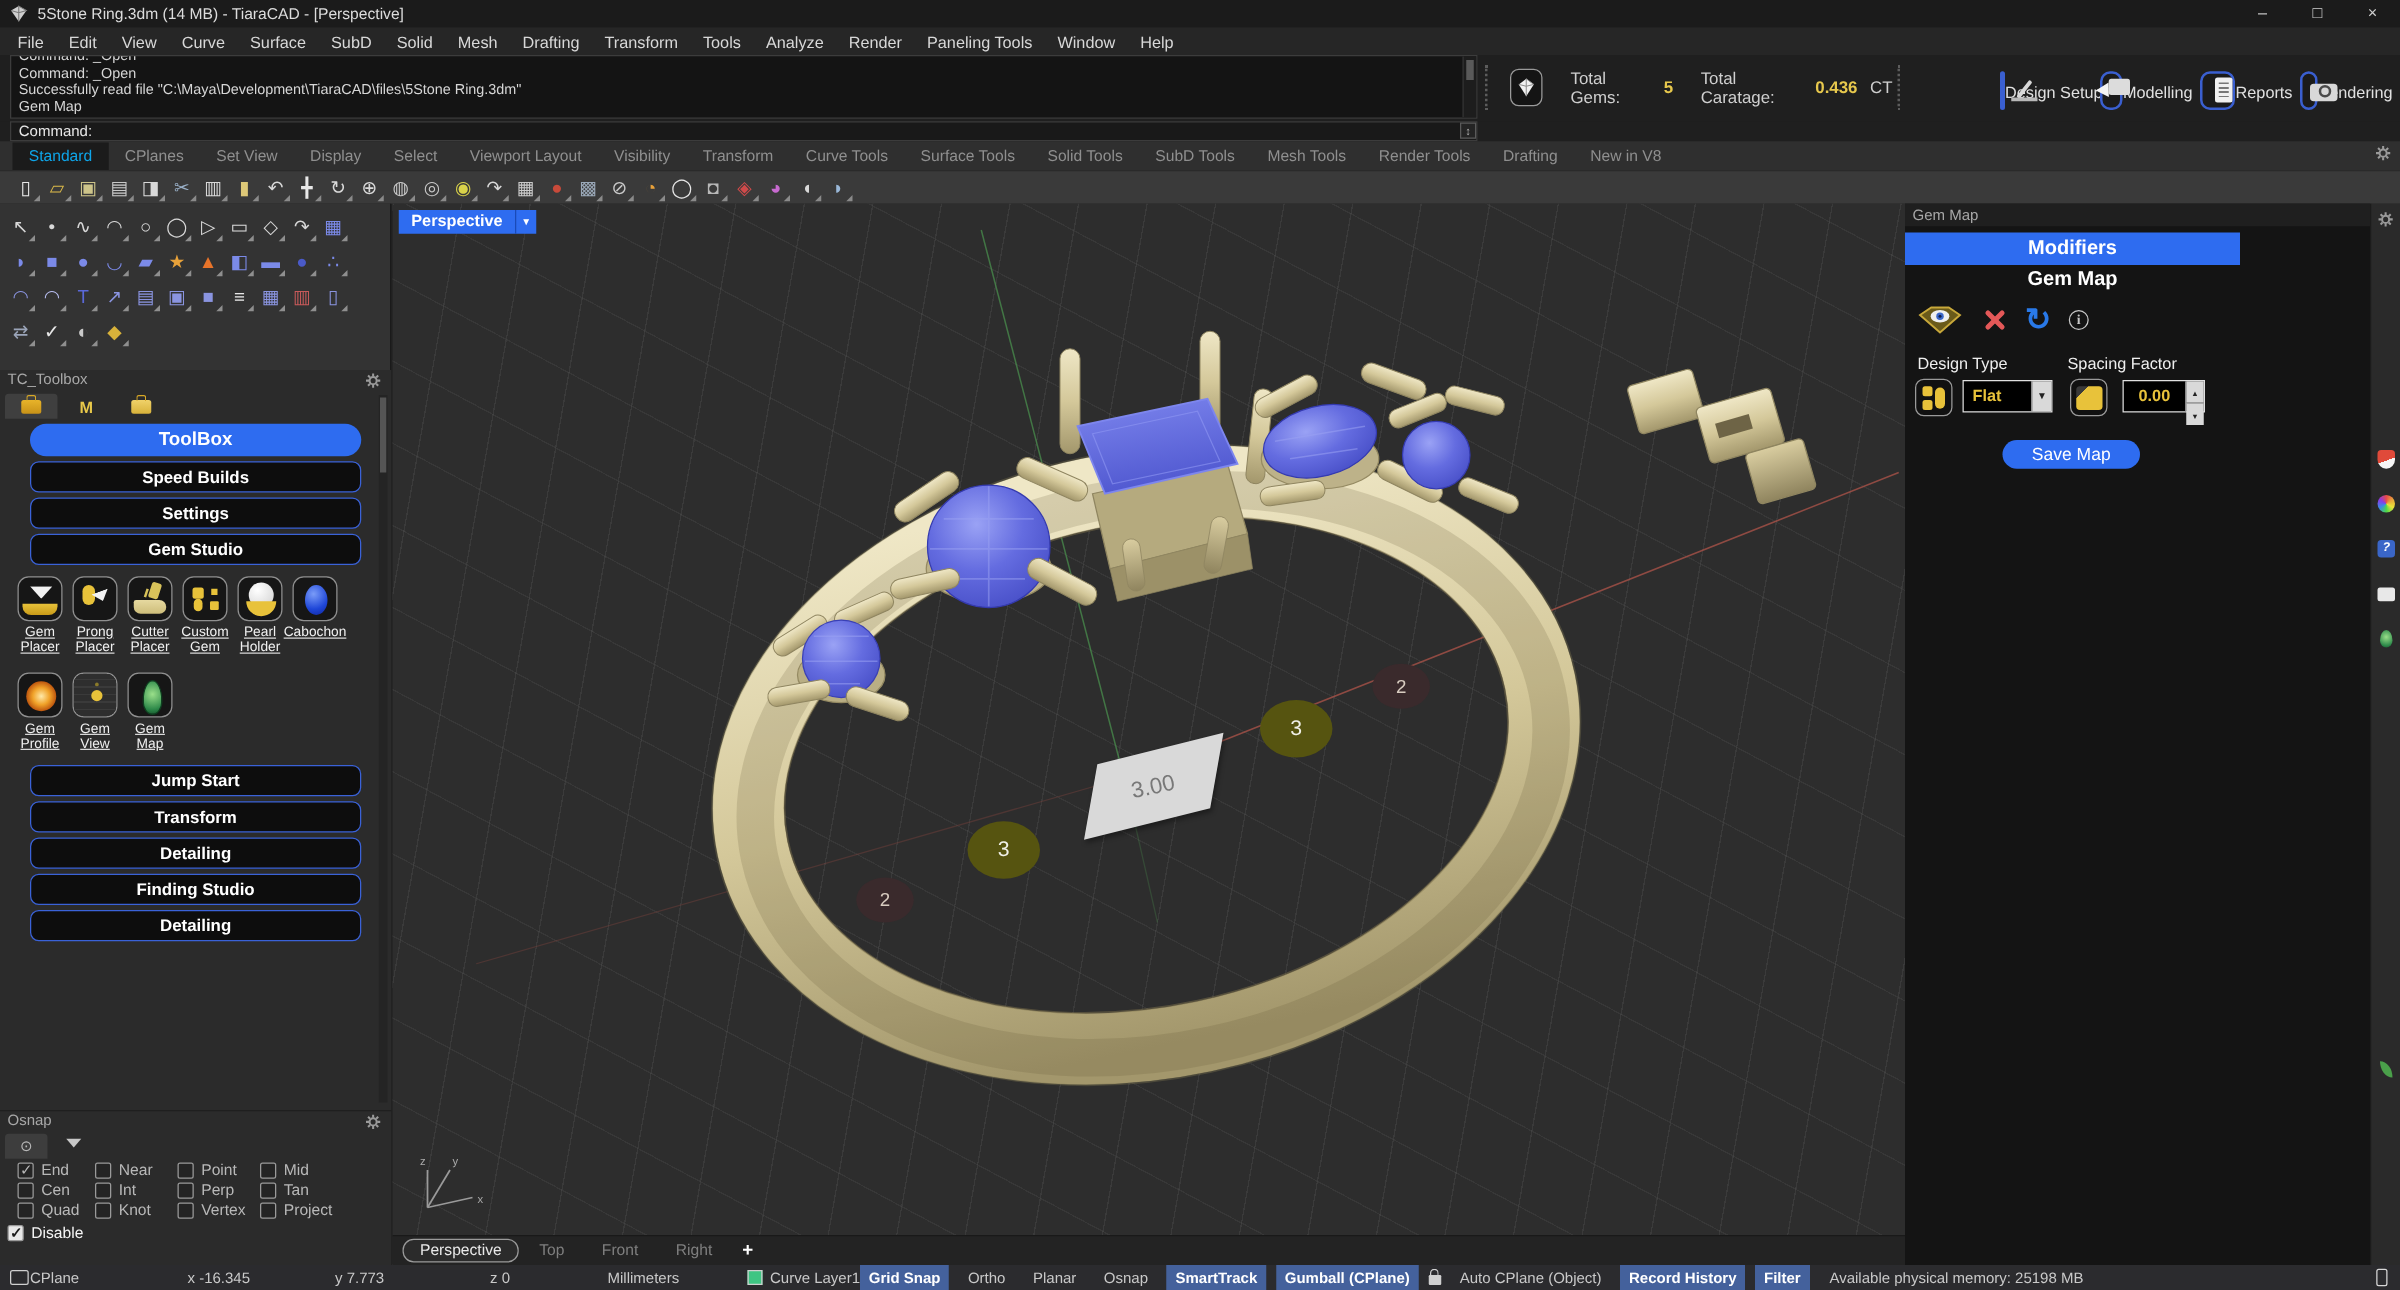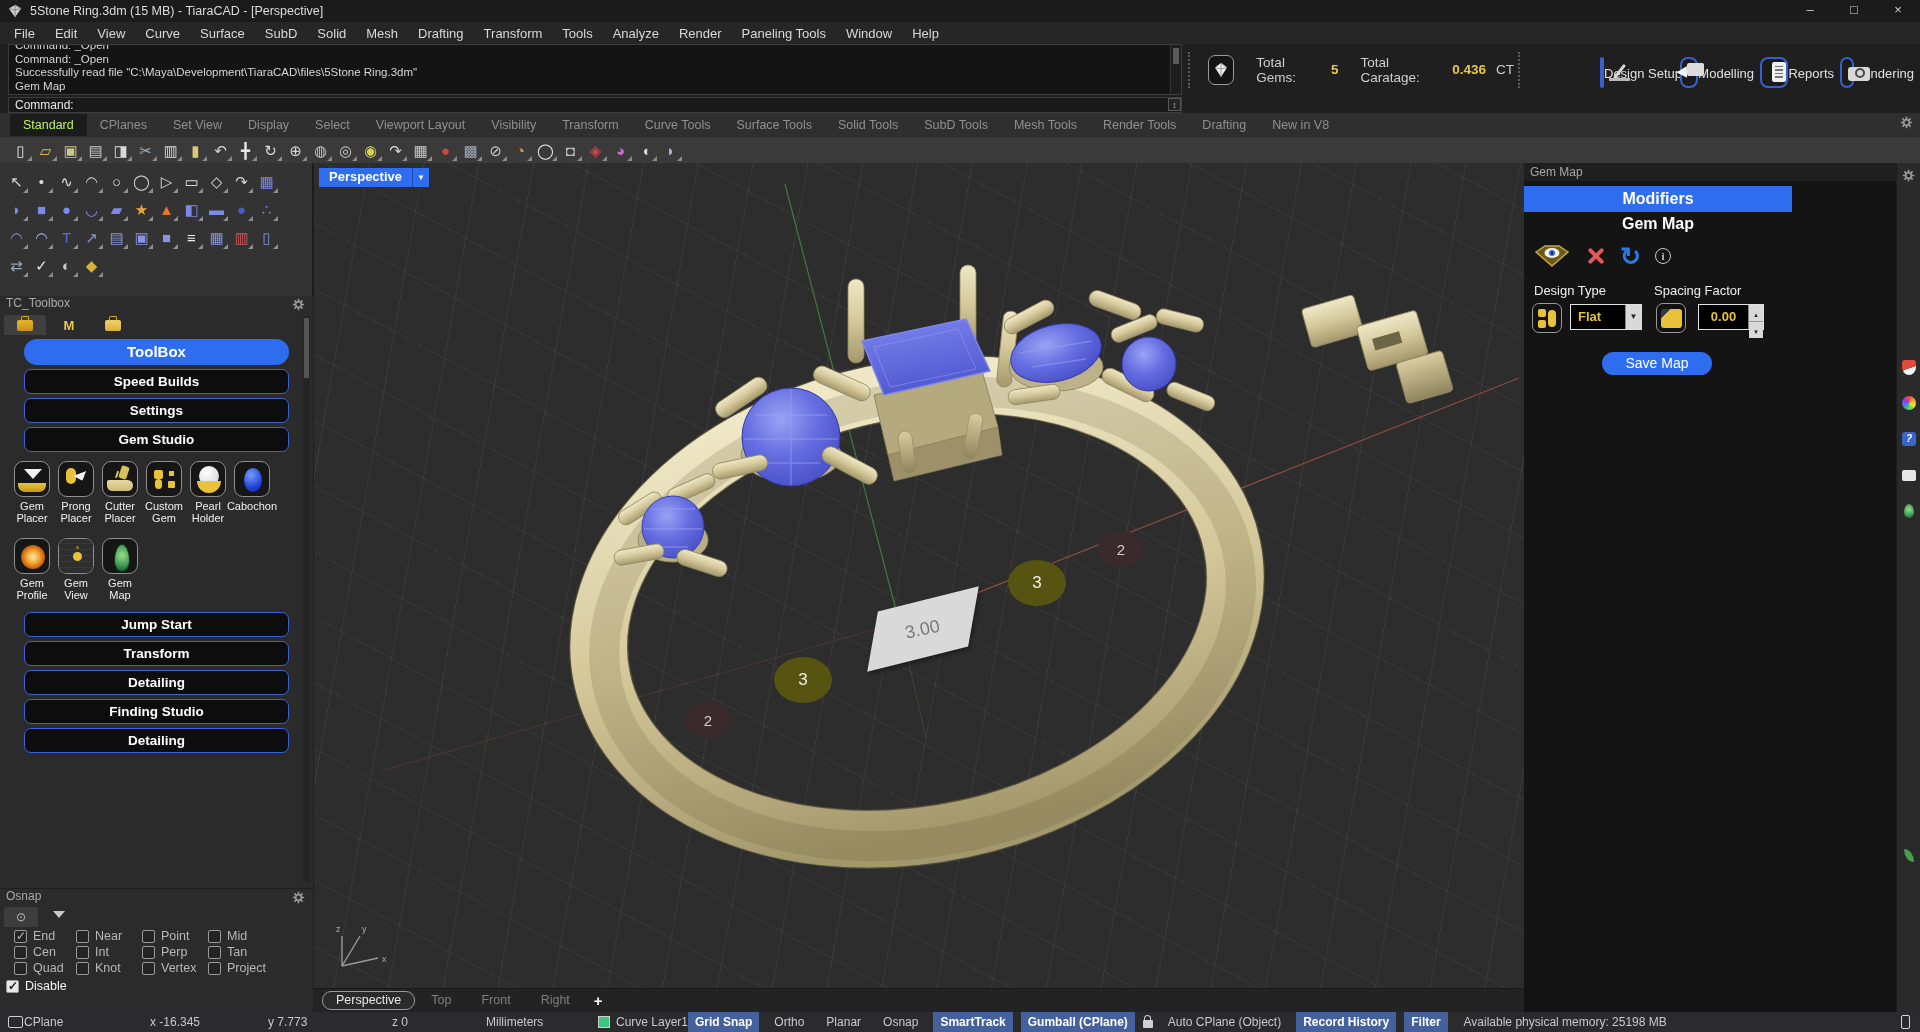"5Stone Ring.3dm (15 MB) -" span.title { text: 15 -> 14 }
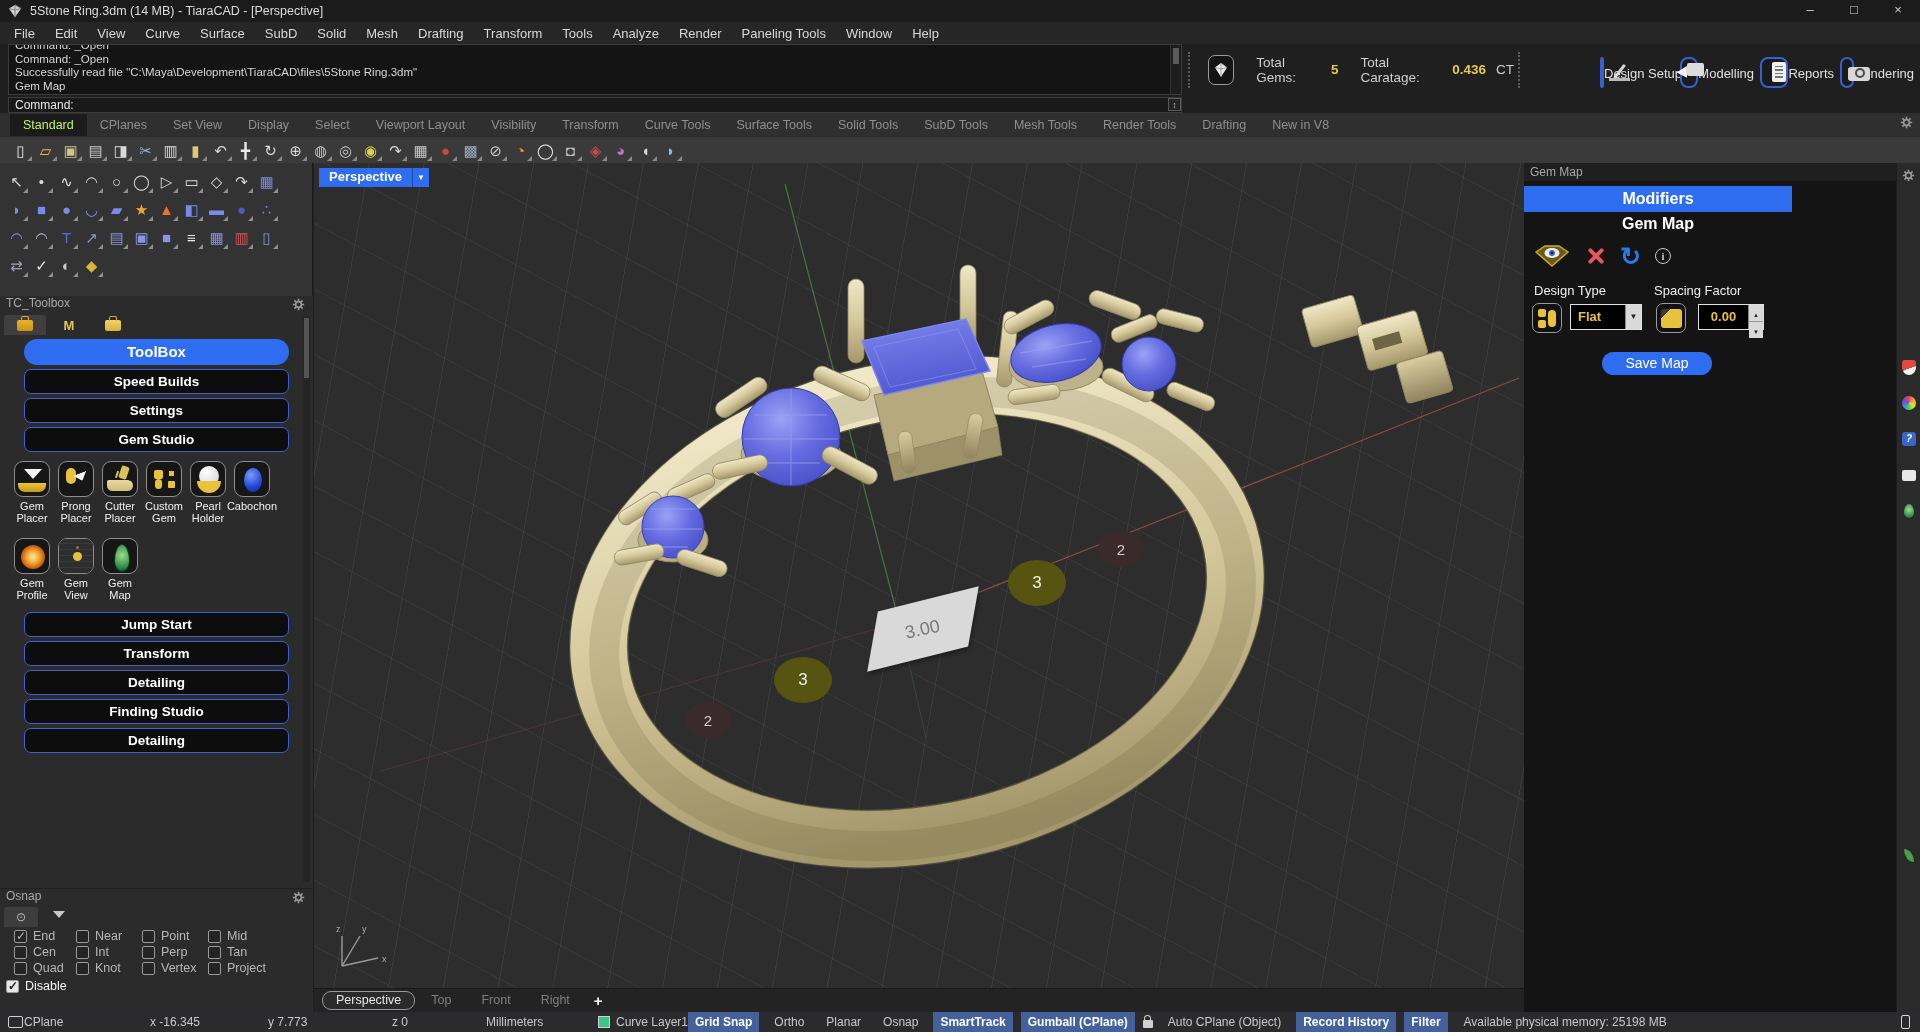"Standard" .rtab.active { color: #bef264 -> #0ea5e9 }
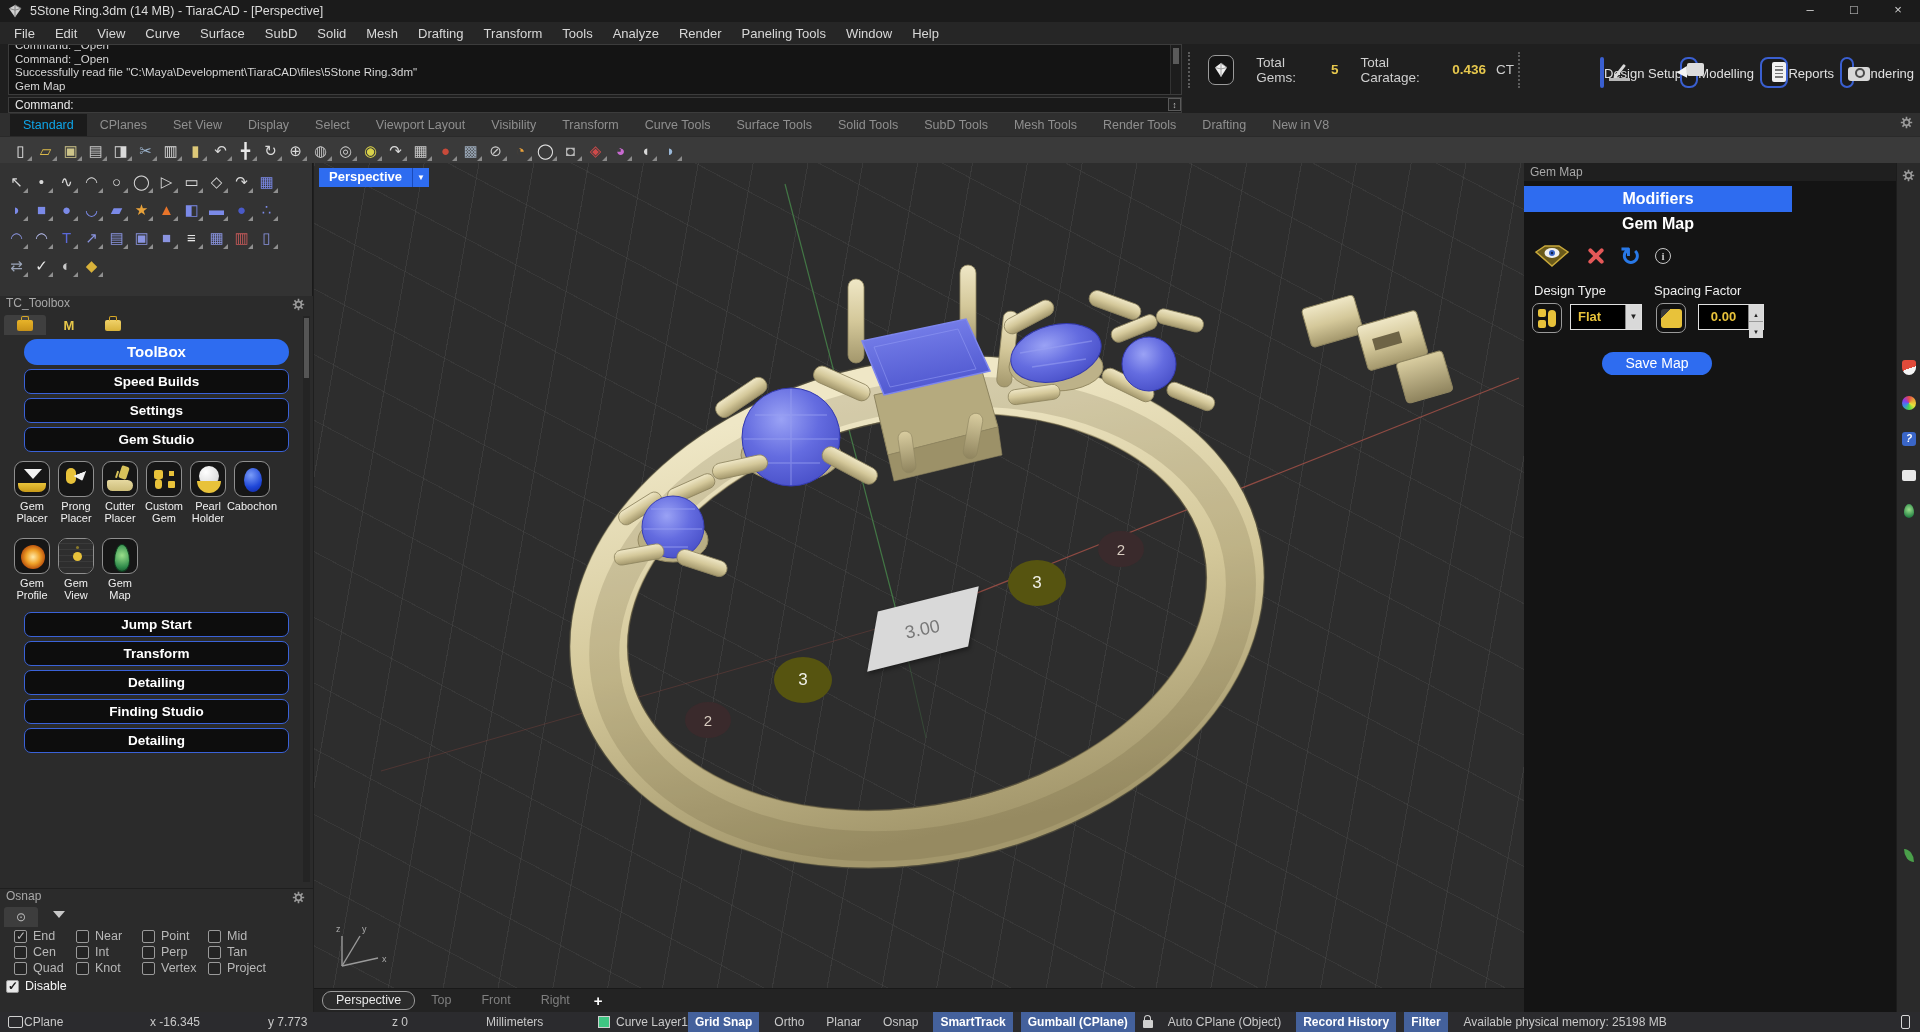"Gem Placer" .gem-grid { text-decoration: none -> underline }
